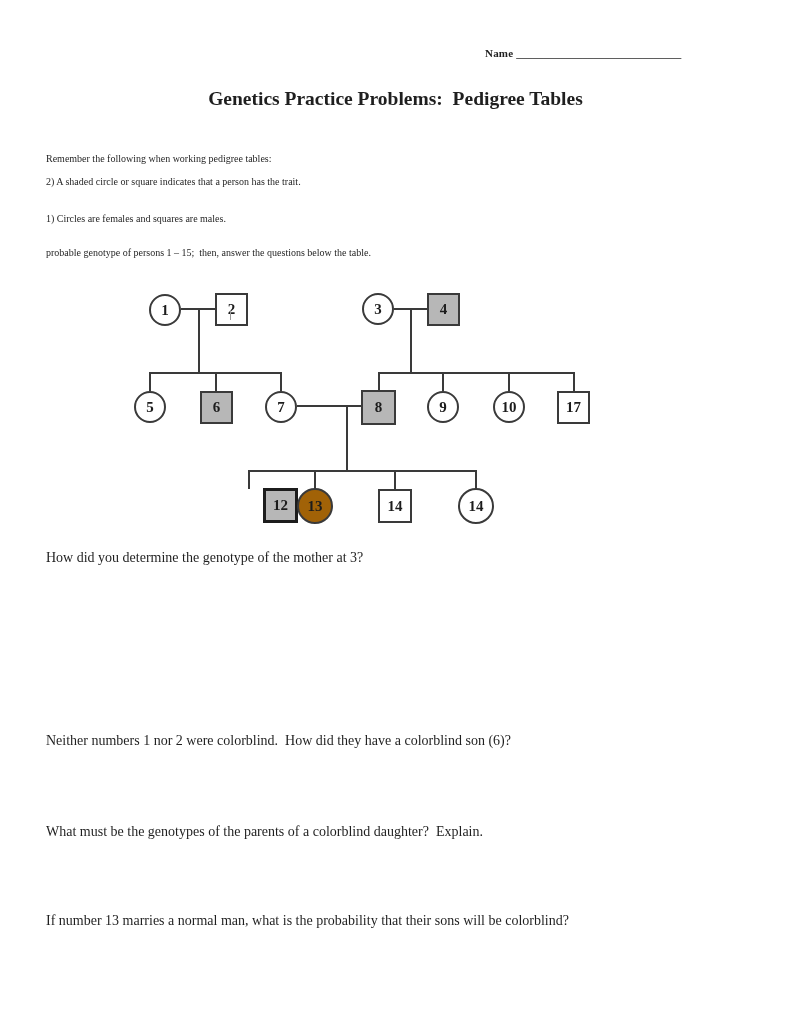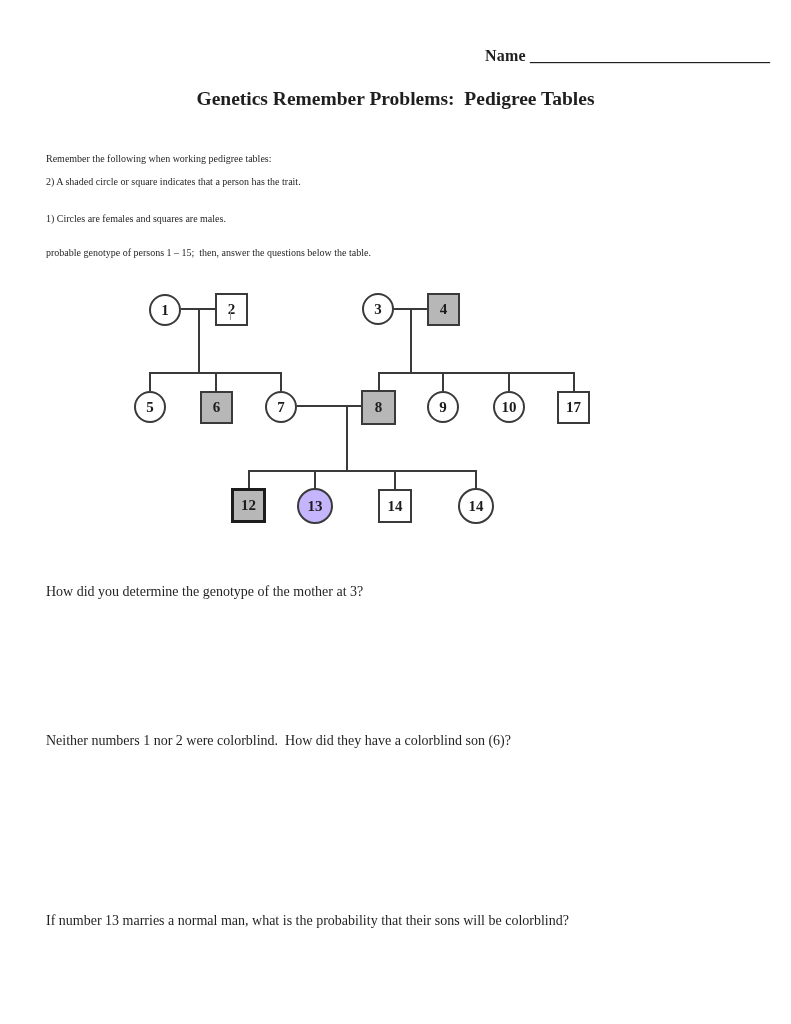"Name ______________________________" .nameline { font-size: 16px -> 11px }
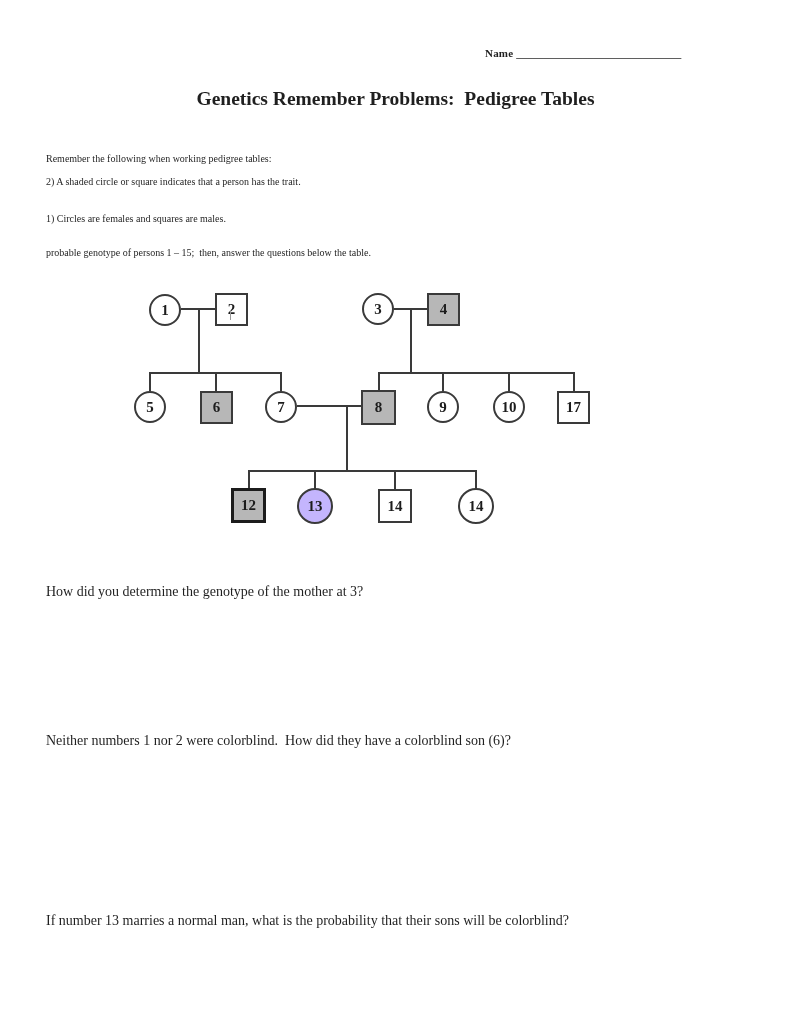"Genetics Remember Problems: Pedigree" div.title { text: Remember -> Practice }
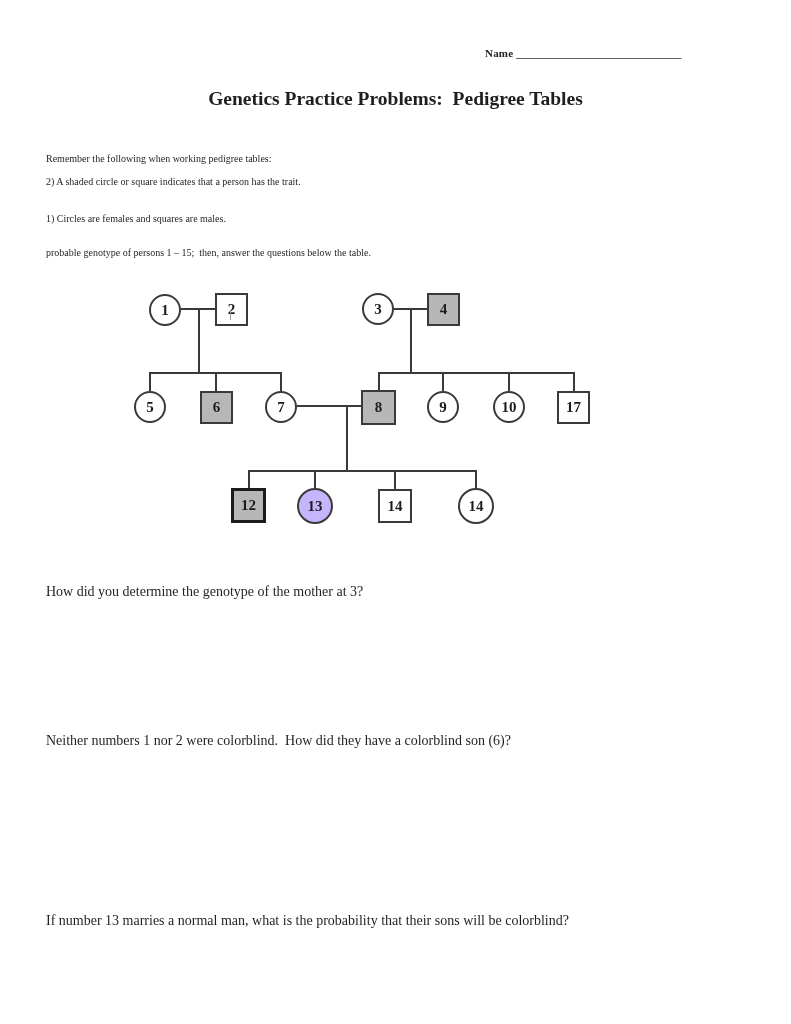"12" .thickborder { margin-left: none -> 32px }
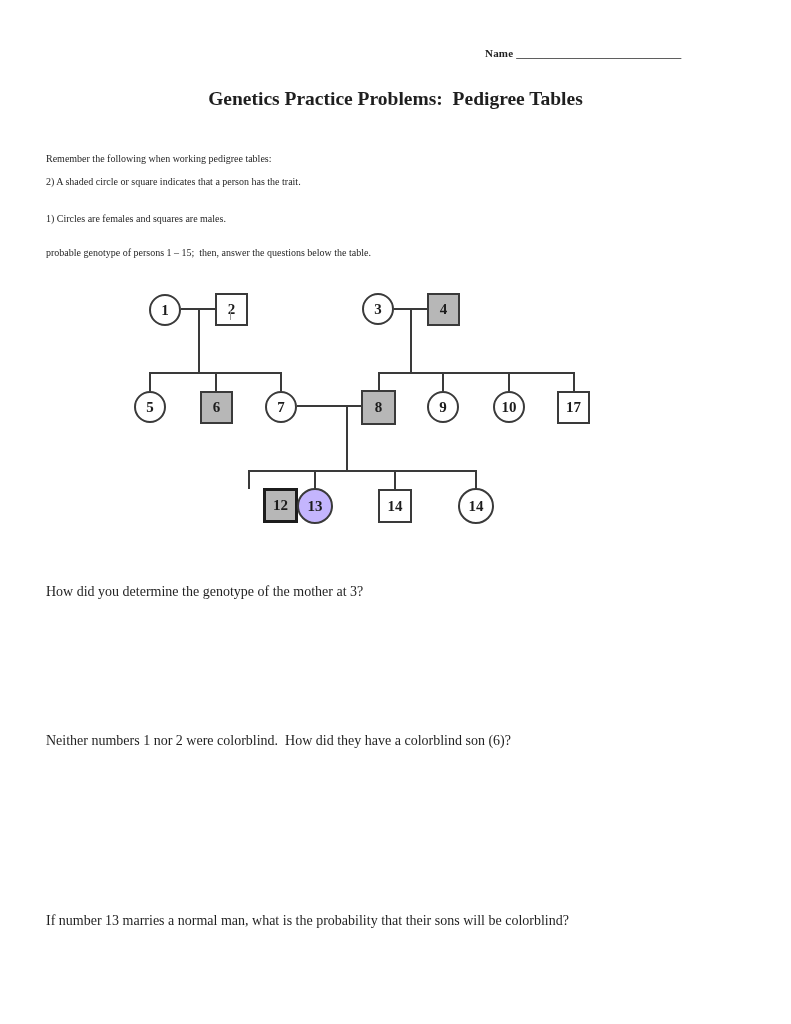"13" .shaded-light { background: #c4b5fd -> #a16207 }
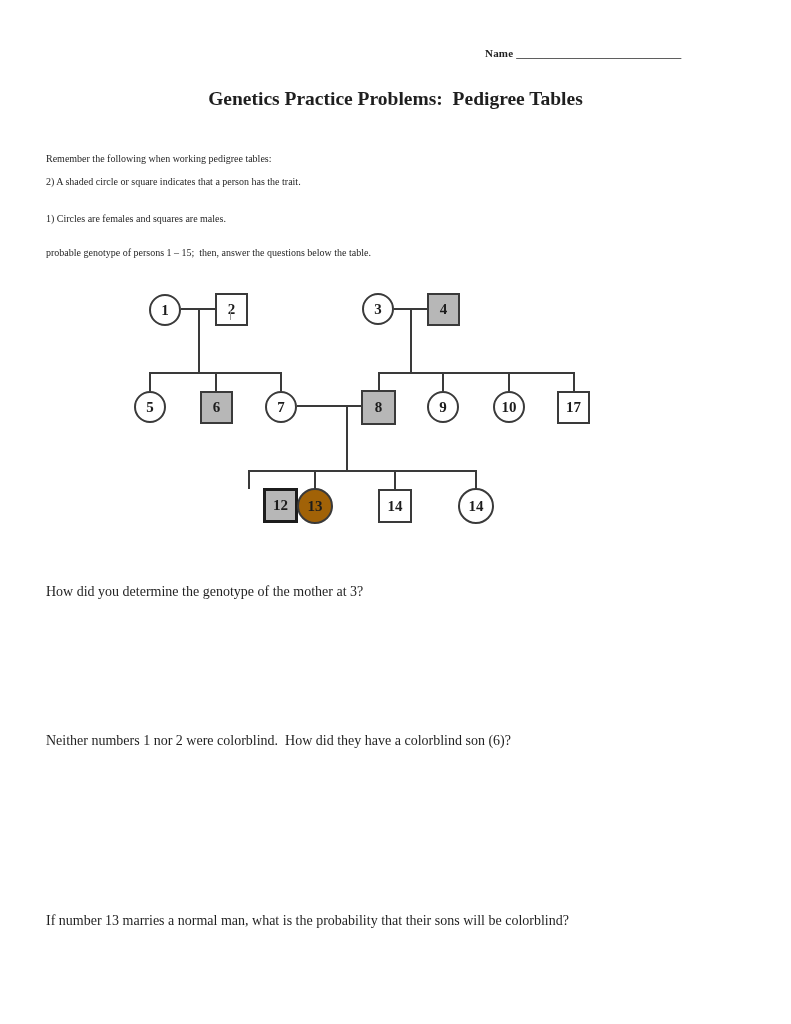"How did you determine the" div.question { margin-top: 34px -> none }
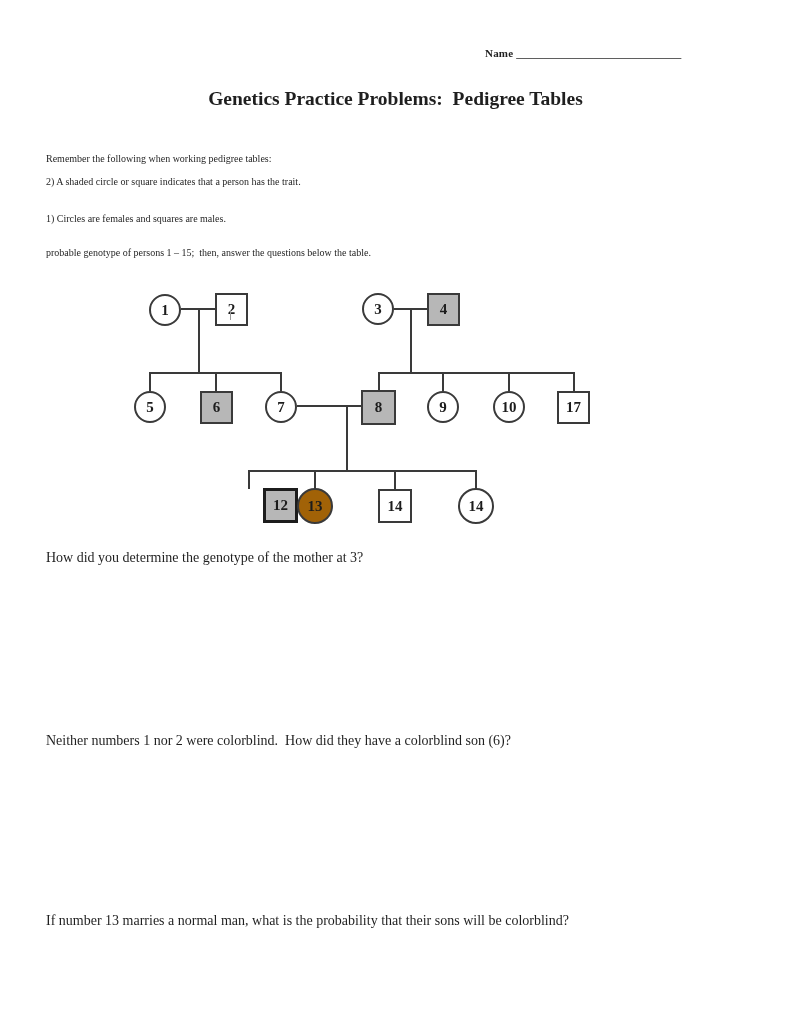"What must be the genotypes" div.question { html: none -> <div>What must be the genotypes of the parents of a colorblind daughter? Explain.</div> }
